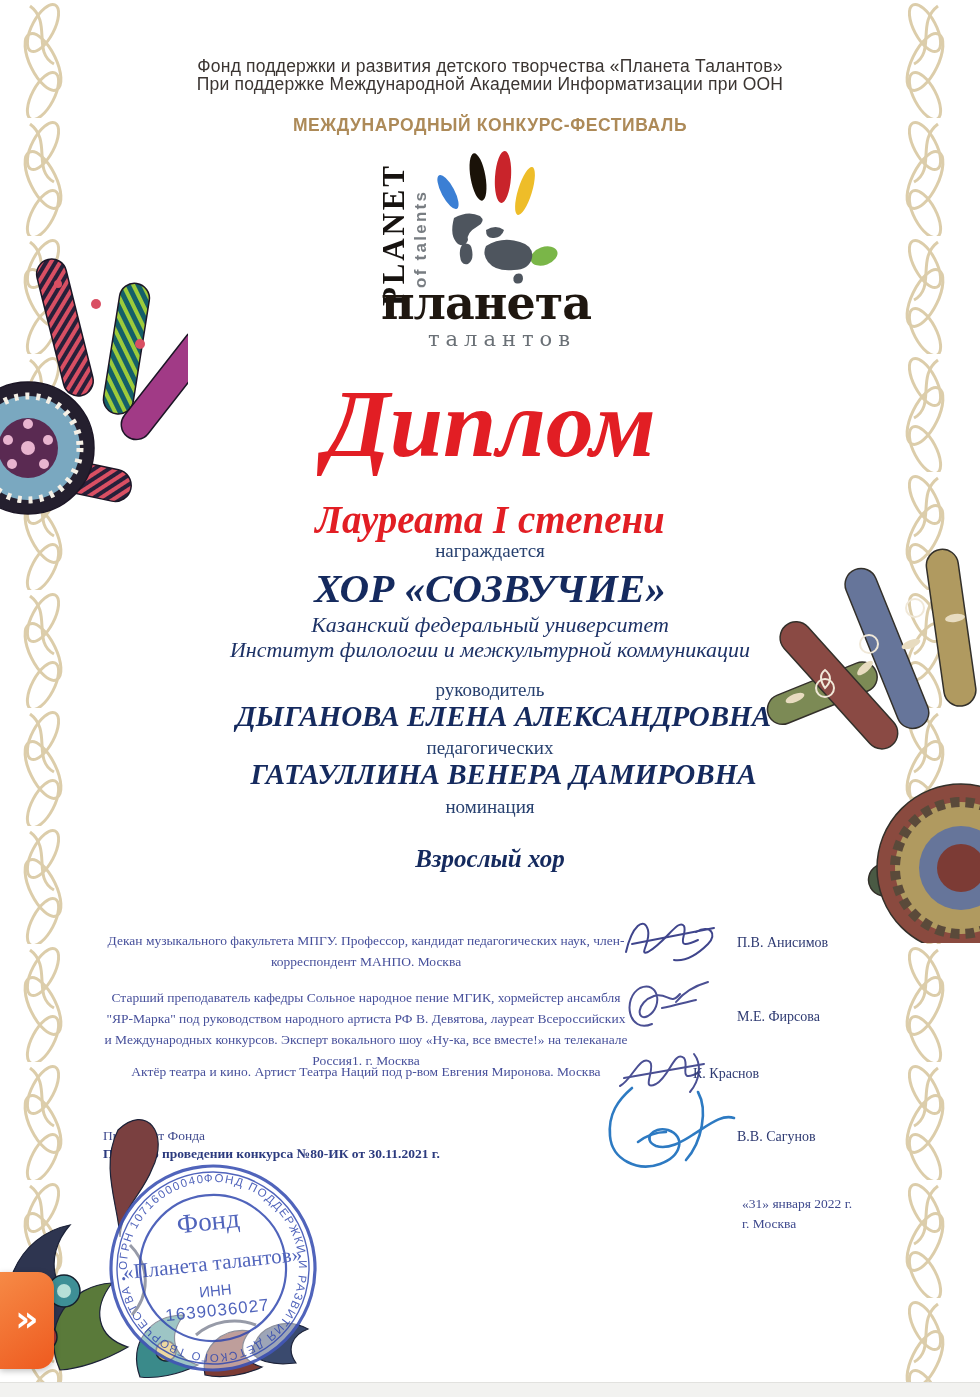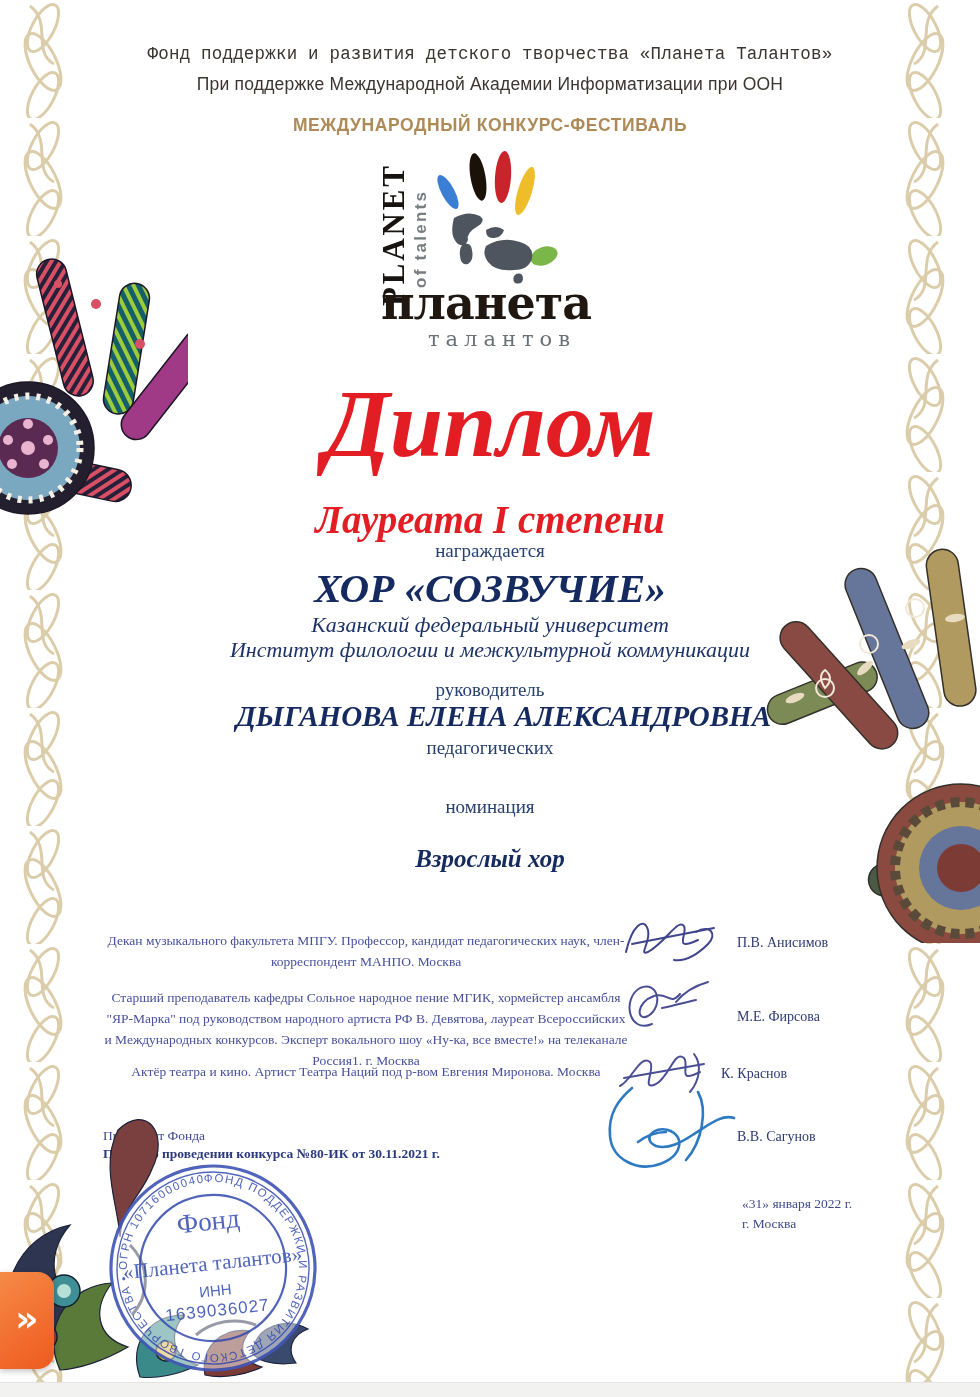"Фонд поддержки и развития детского творчества «Планета" div.abs { font-family: Liberation Mono, monospace -> none; top: 44px -> 56px }
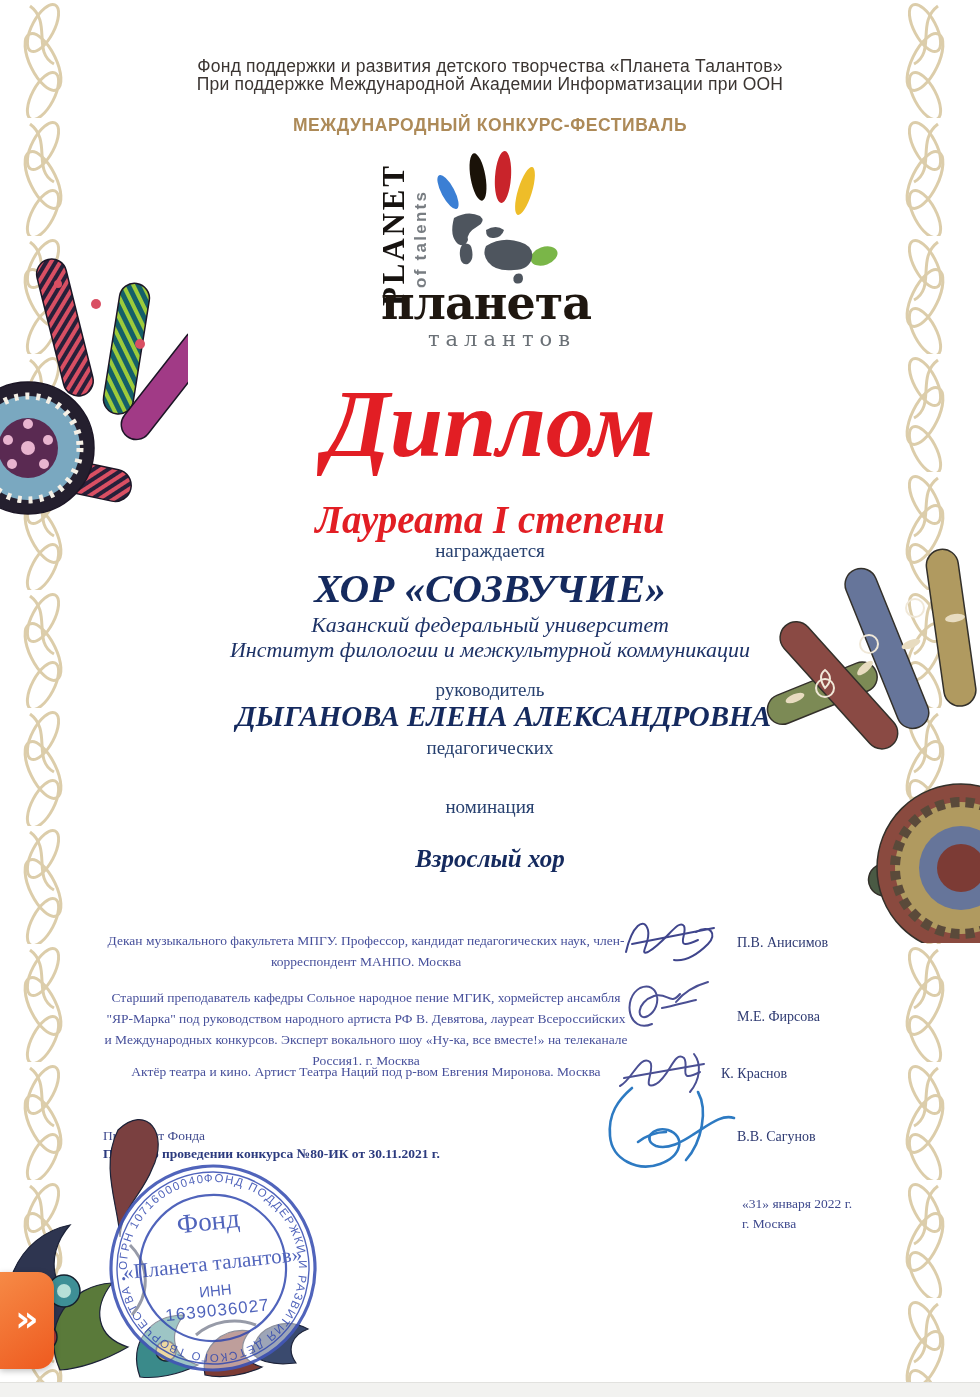"ГАТАУЛЛИНА ВЕНЕРА ДАМИРОВНА" div.abs { html: none -> <div>ГАТАУЛЛИНА ВЕНЕРА ДАМИРОВНА</div> }
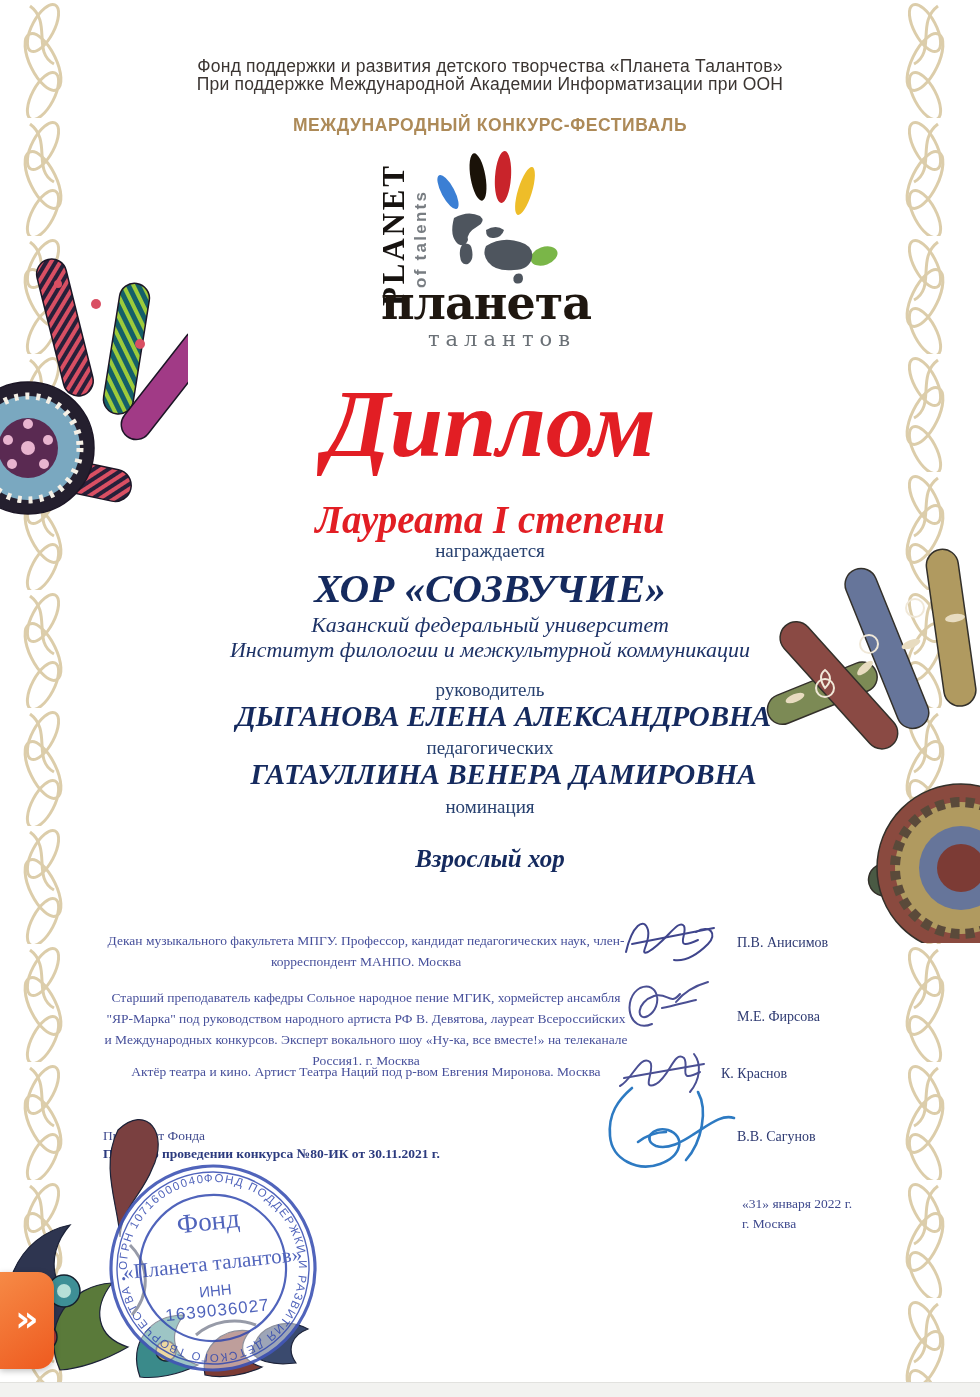"К. Краснов" div.abs { left: 721px -> 693px }
